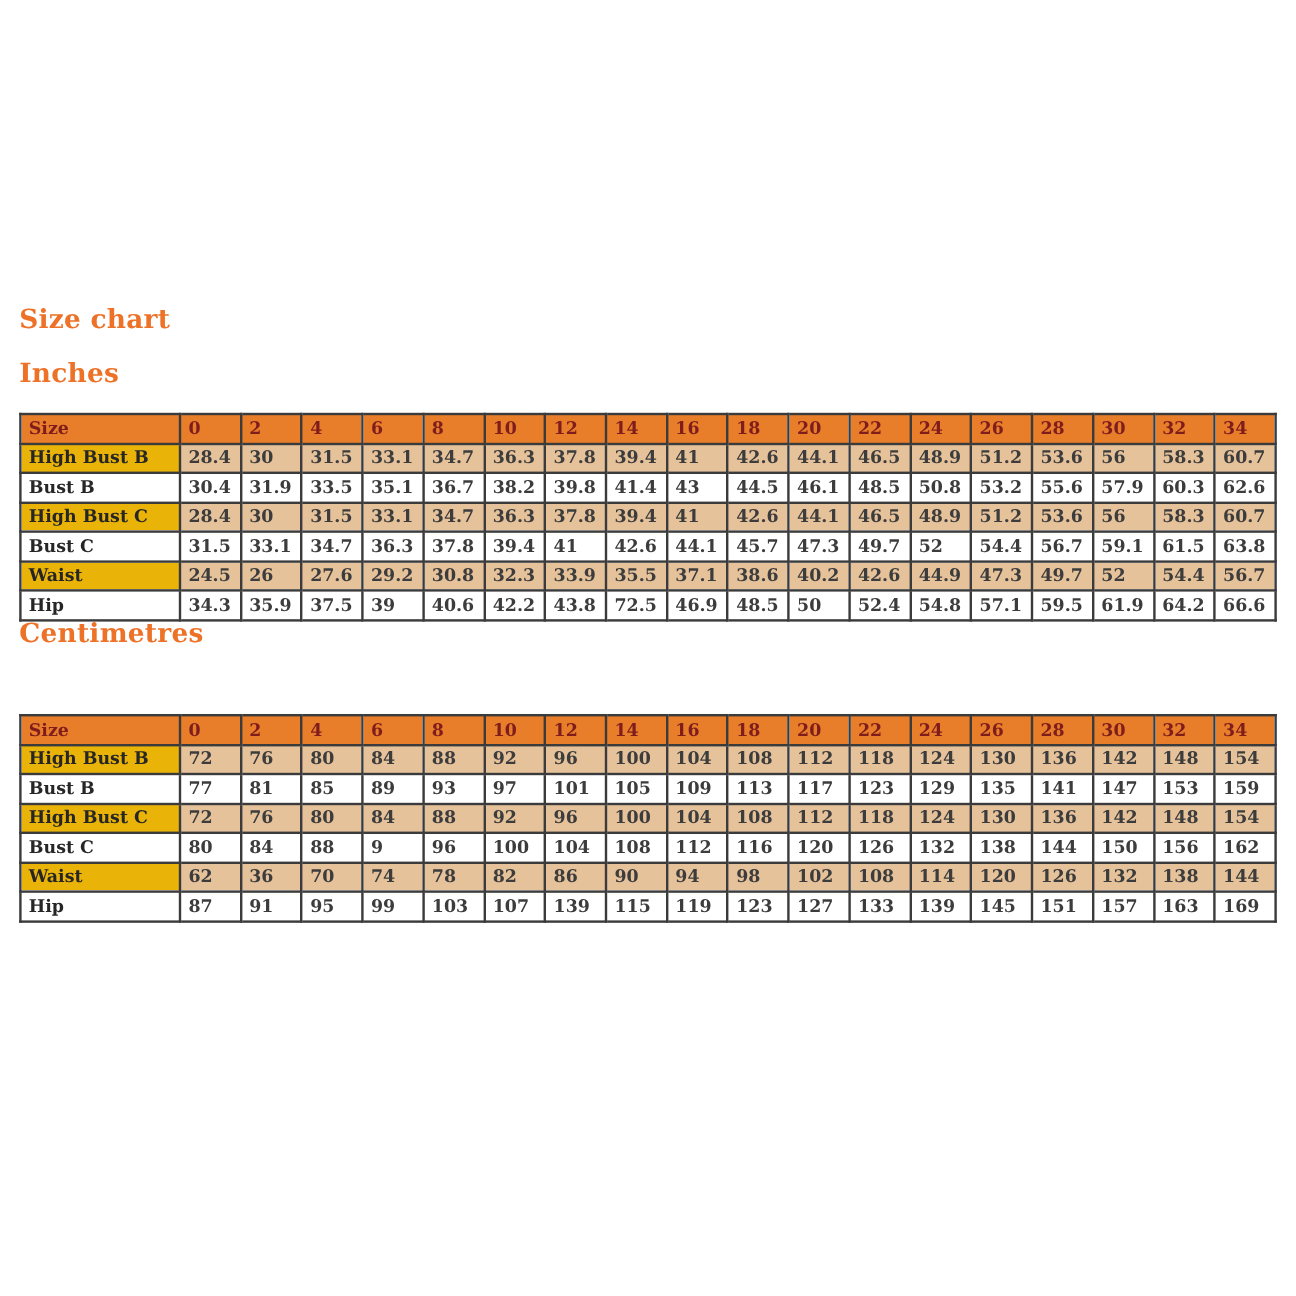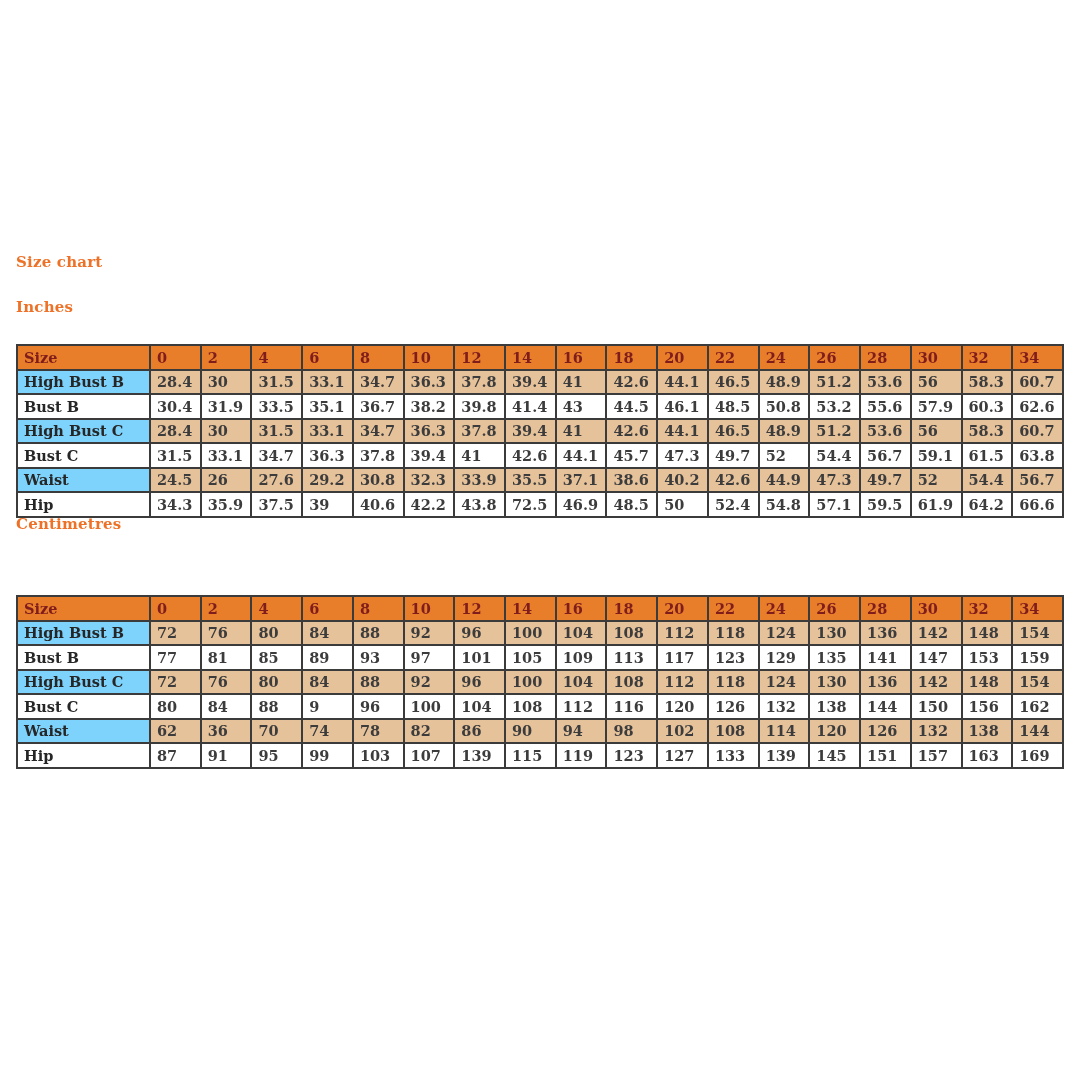"Size chart" .heading { font-size: 15px -> 22px }
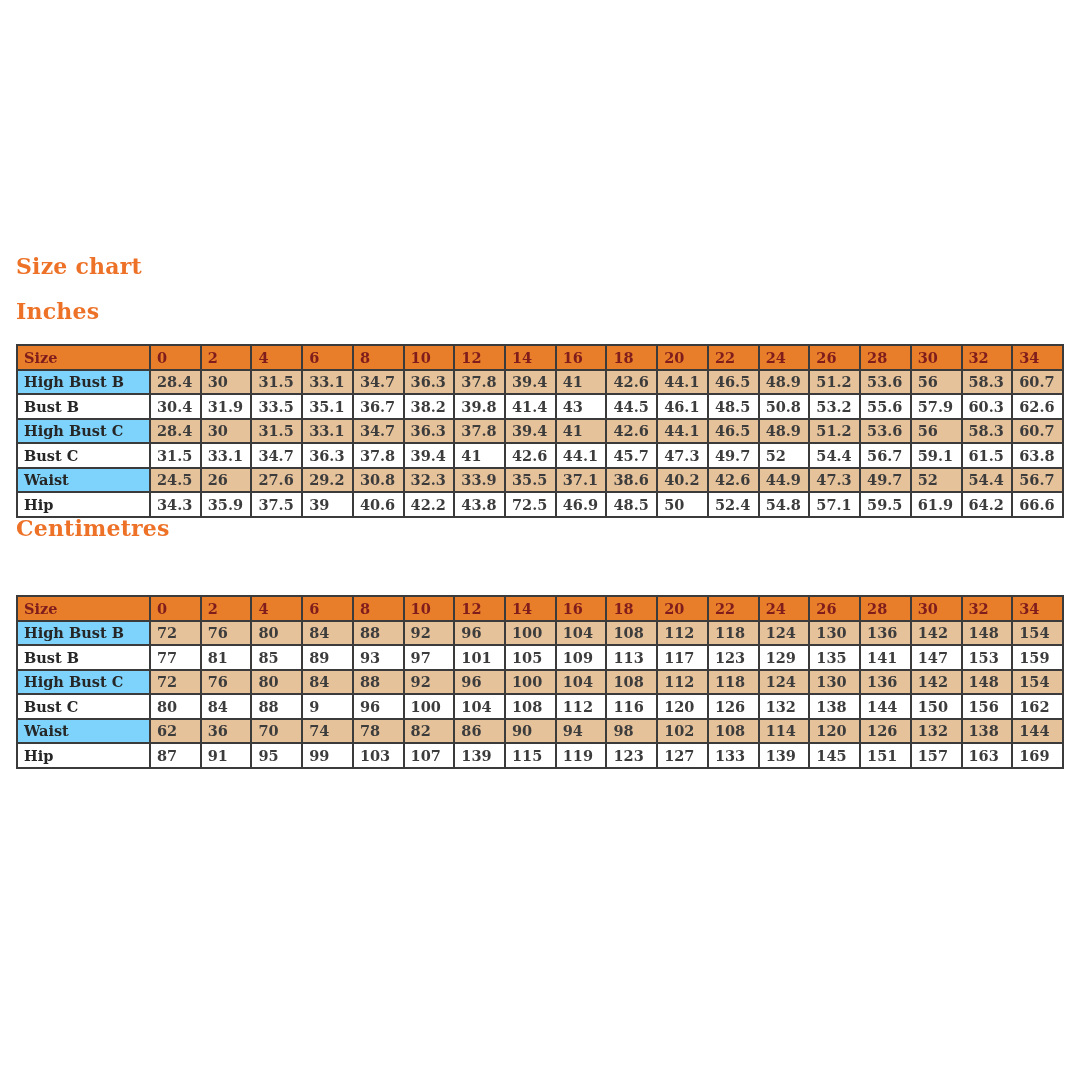"High Bust B" table.size-table td.row-label { background: #7dd3fc -> #eab308 }
